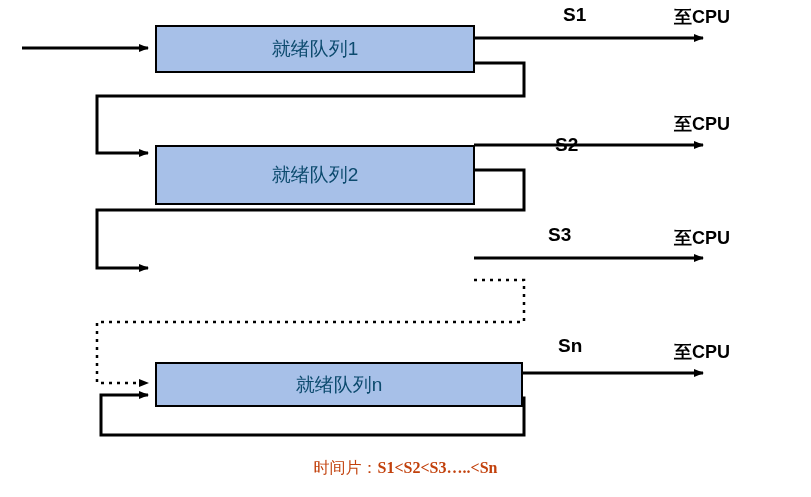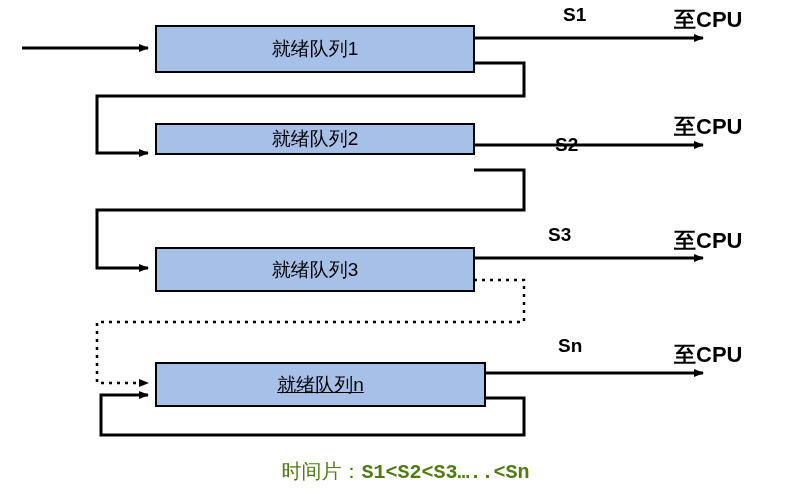"至CPU" .cpu-label { font-size: 22px -> 18px }
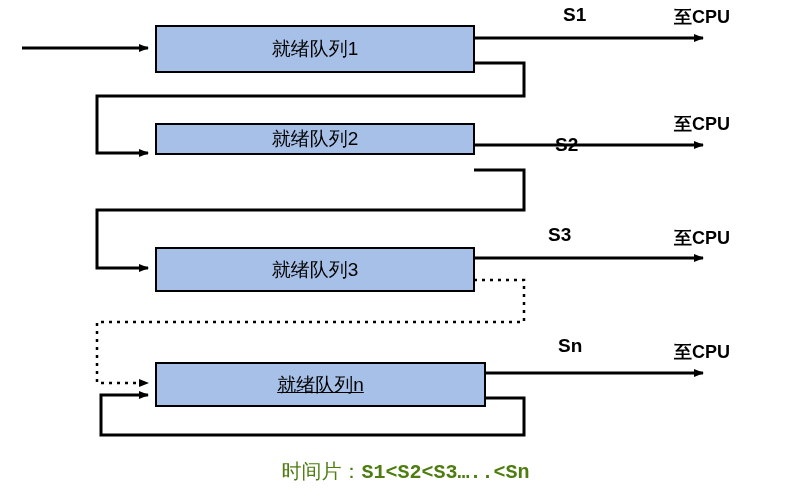"就绪队列1" .queue-box { color: #000000 -> #0c4a6e }
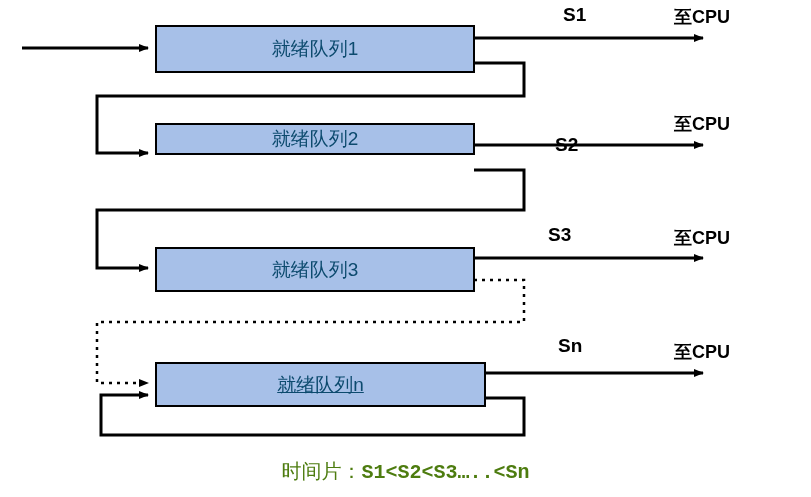"就绪队列2" div.queue-box { height: 32px -> 60px; top: 123px -> 145px }
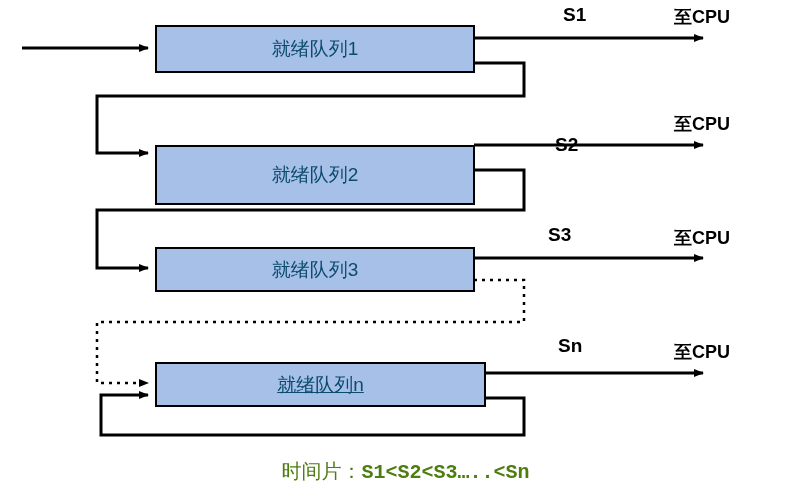"就绪队列3" div.queue-box { html: <div> <span>就绪队列3</span> </div> -> none }
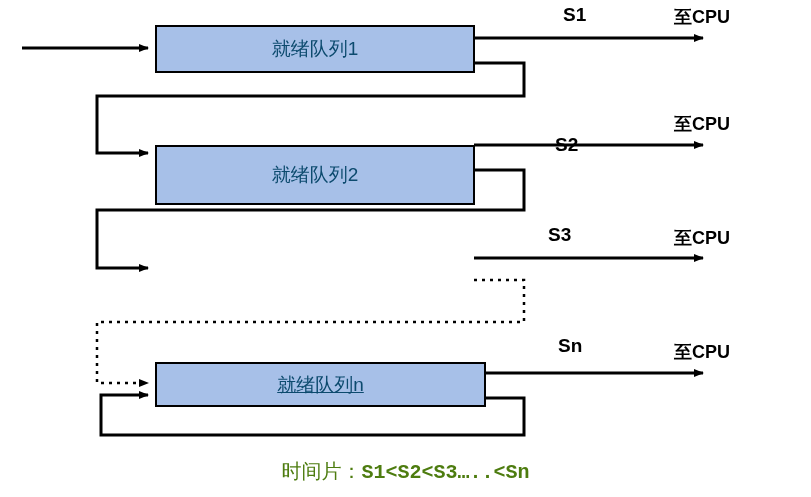"就绪队列n" div.queue-box { text-decoration: underline -> none; width: 331px -> 368px }
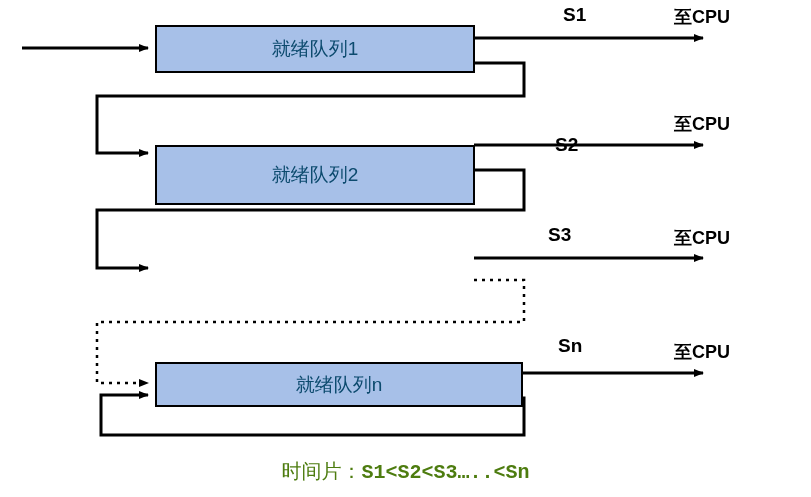"时间片：S1<S2<S3…..<Sn" .caption { color: #4d7c0f -> #c2410c; font-family: Liberation Mono, monospace -> Liberation Serif, serif; font-size: 20px -> 16px }
